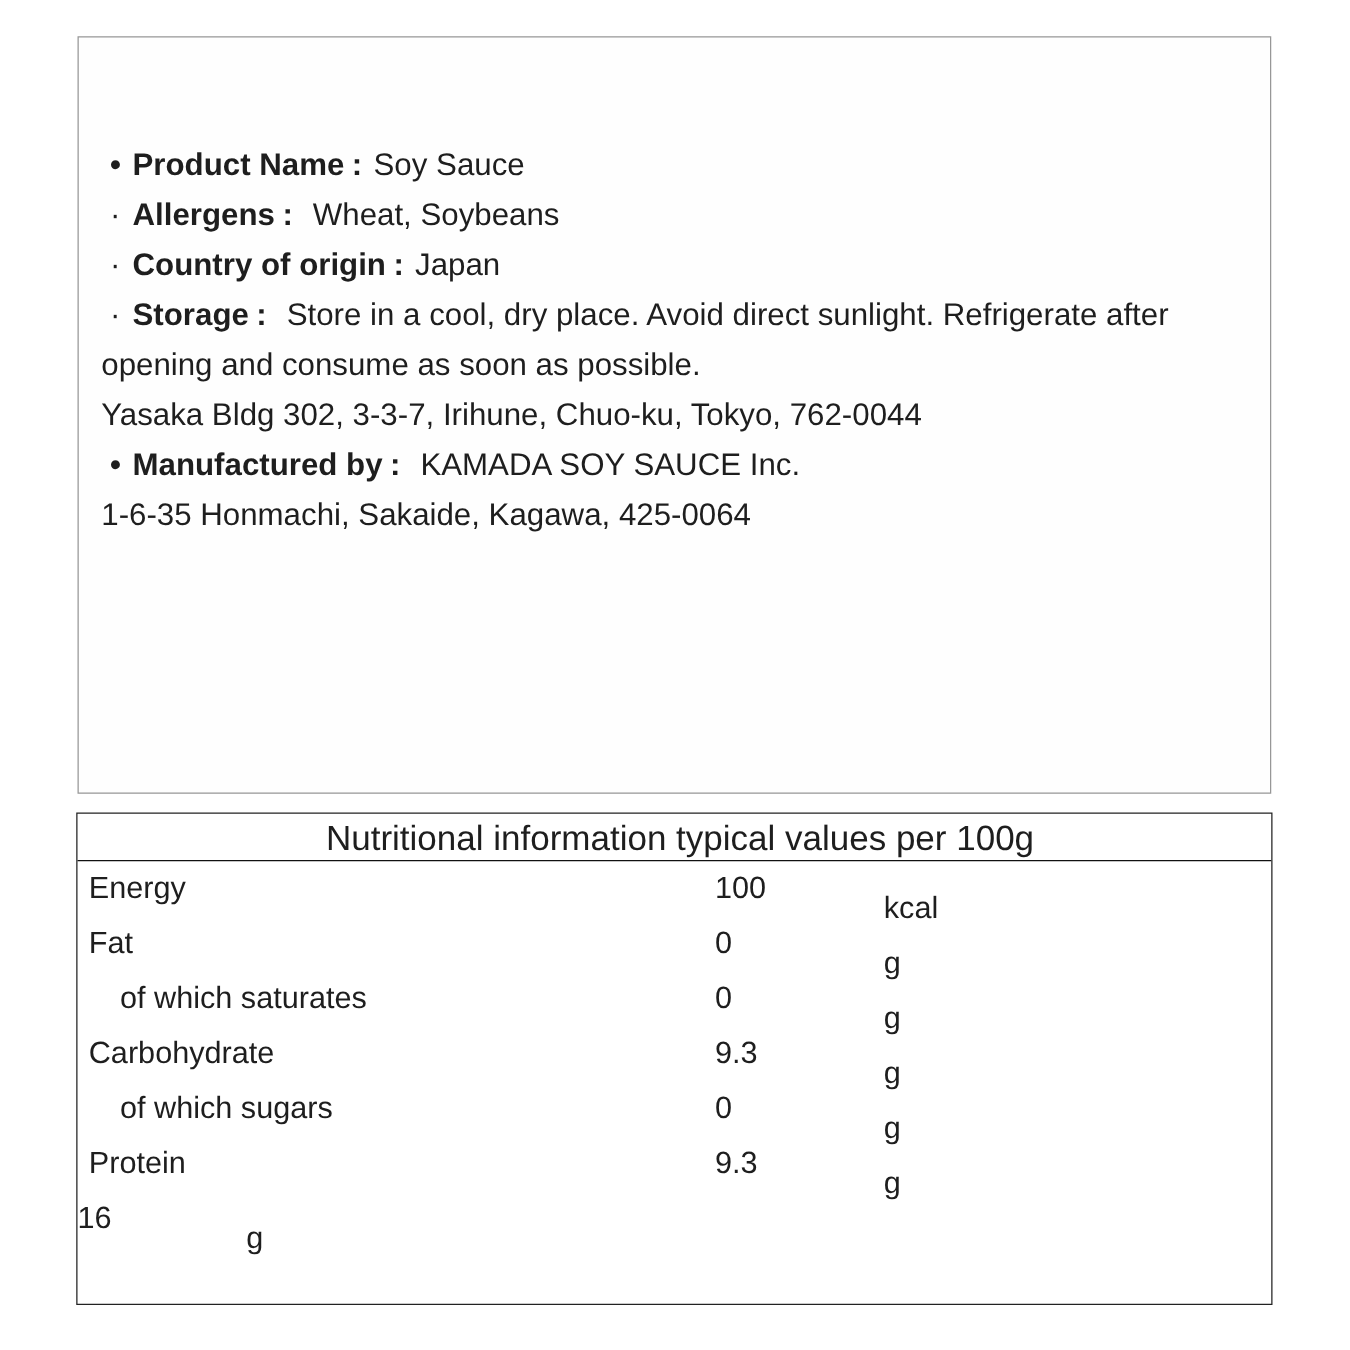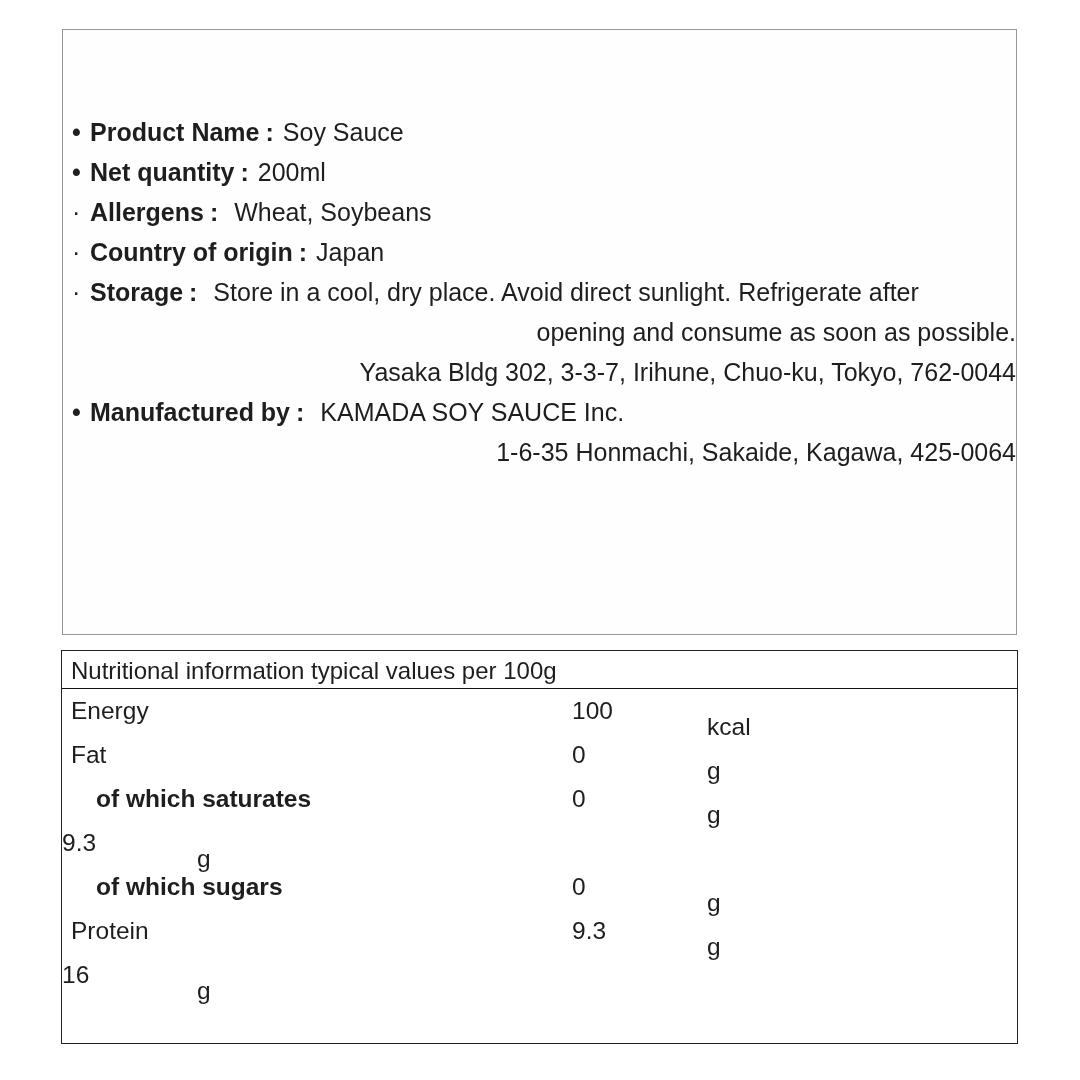"• Product Name : Soy" .info-line { margin-left: none -> 16px }
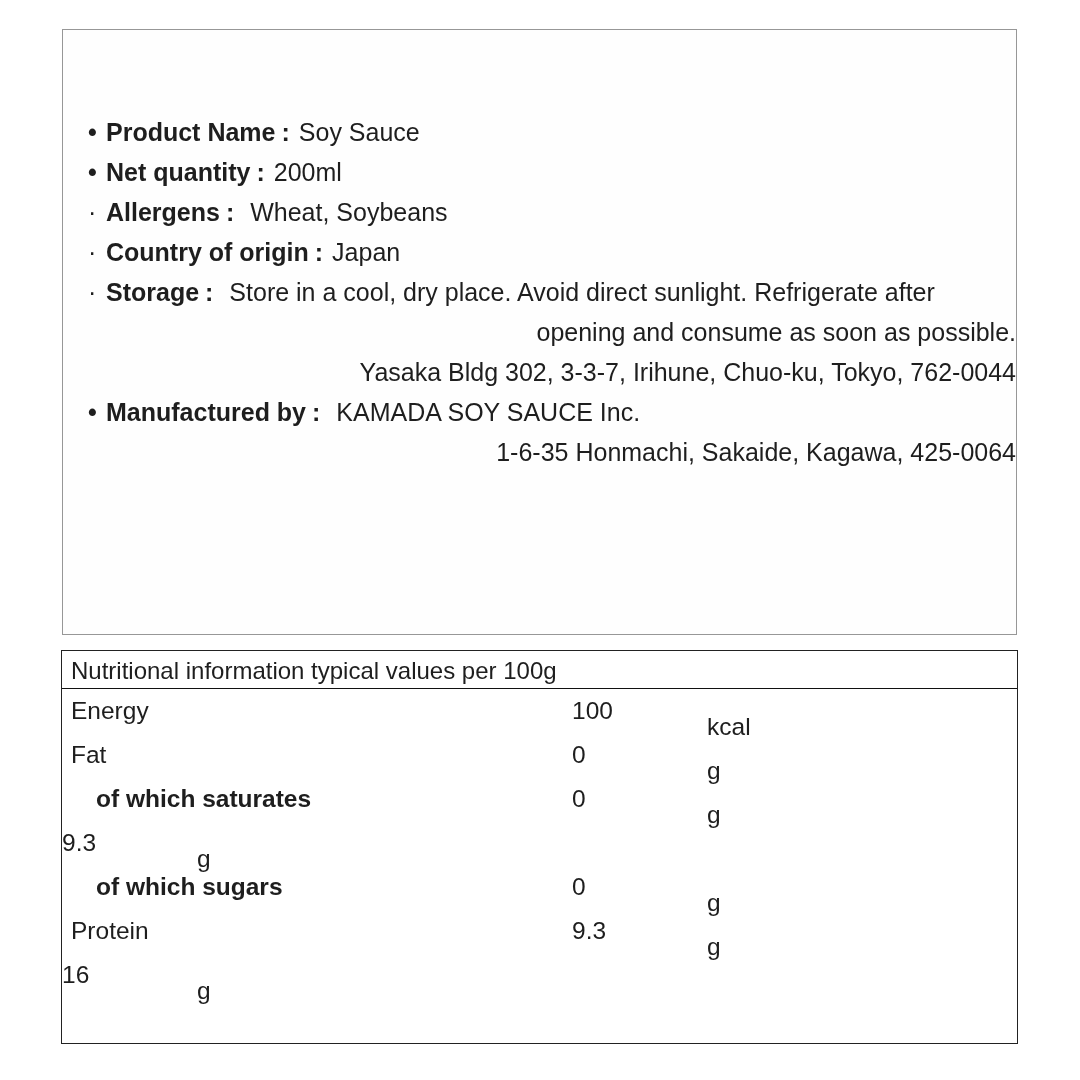"• Net quantity : 200ml" div.info-line { html: <div><span>•</span><span>Net quantity</span><span>:</span><span>200ml</span></div> -> none }
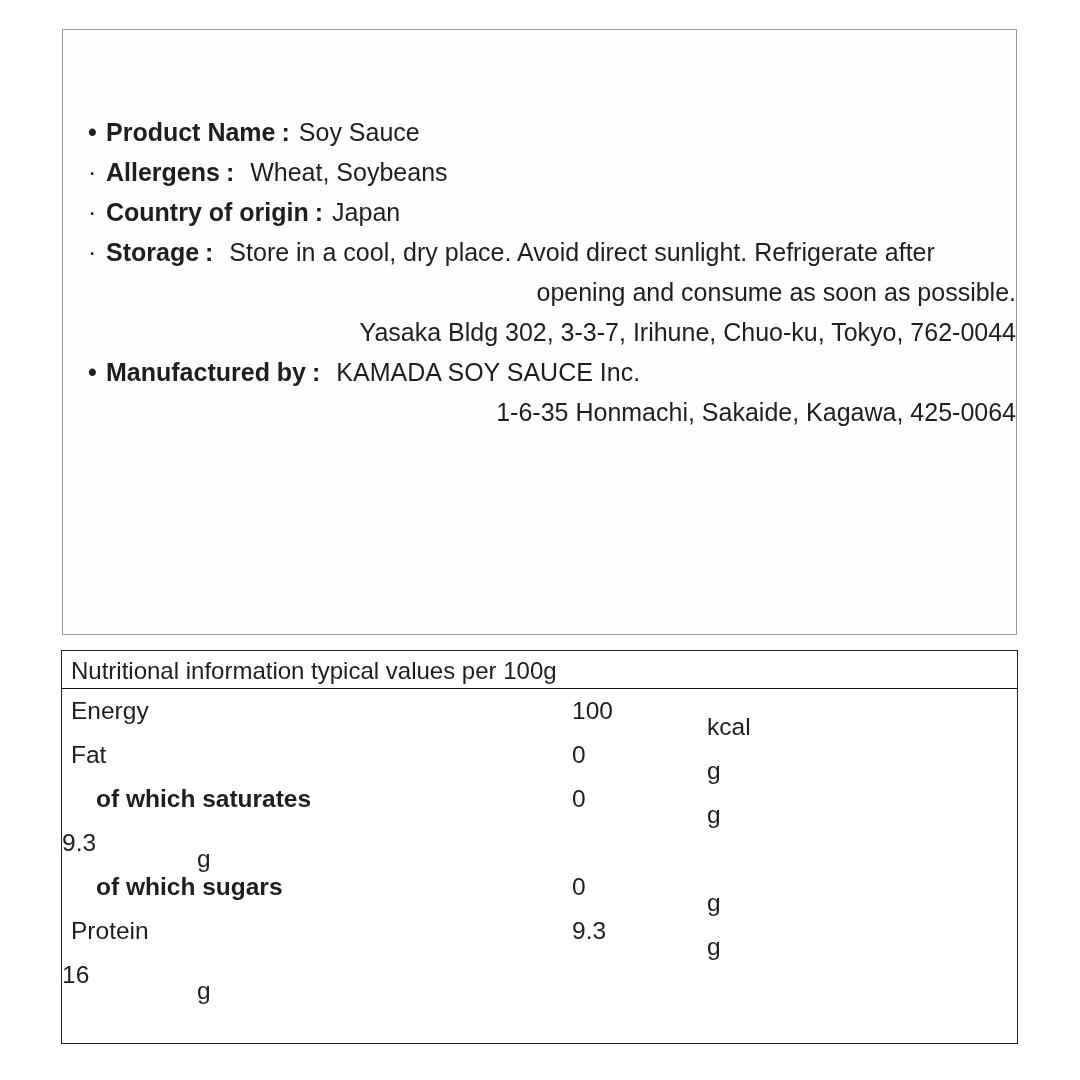"opening and consume as soon" .info-line.cont { text-align: right -> none }
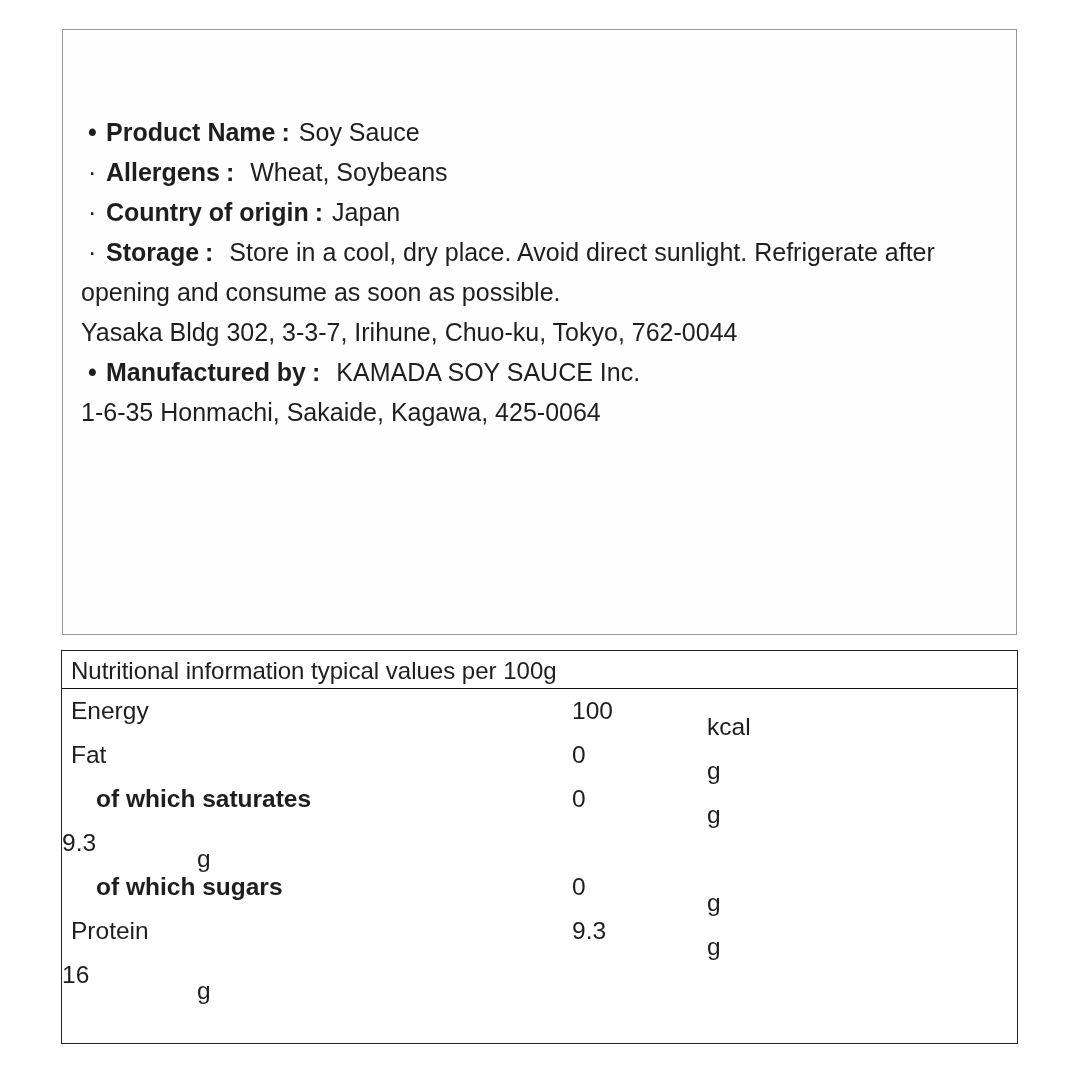"Nutritional information typical values" .nt-header { font-size: 24px -> 28px; text-align: none -> center }
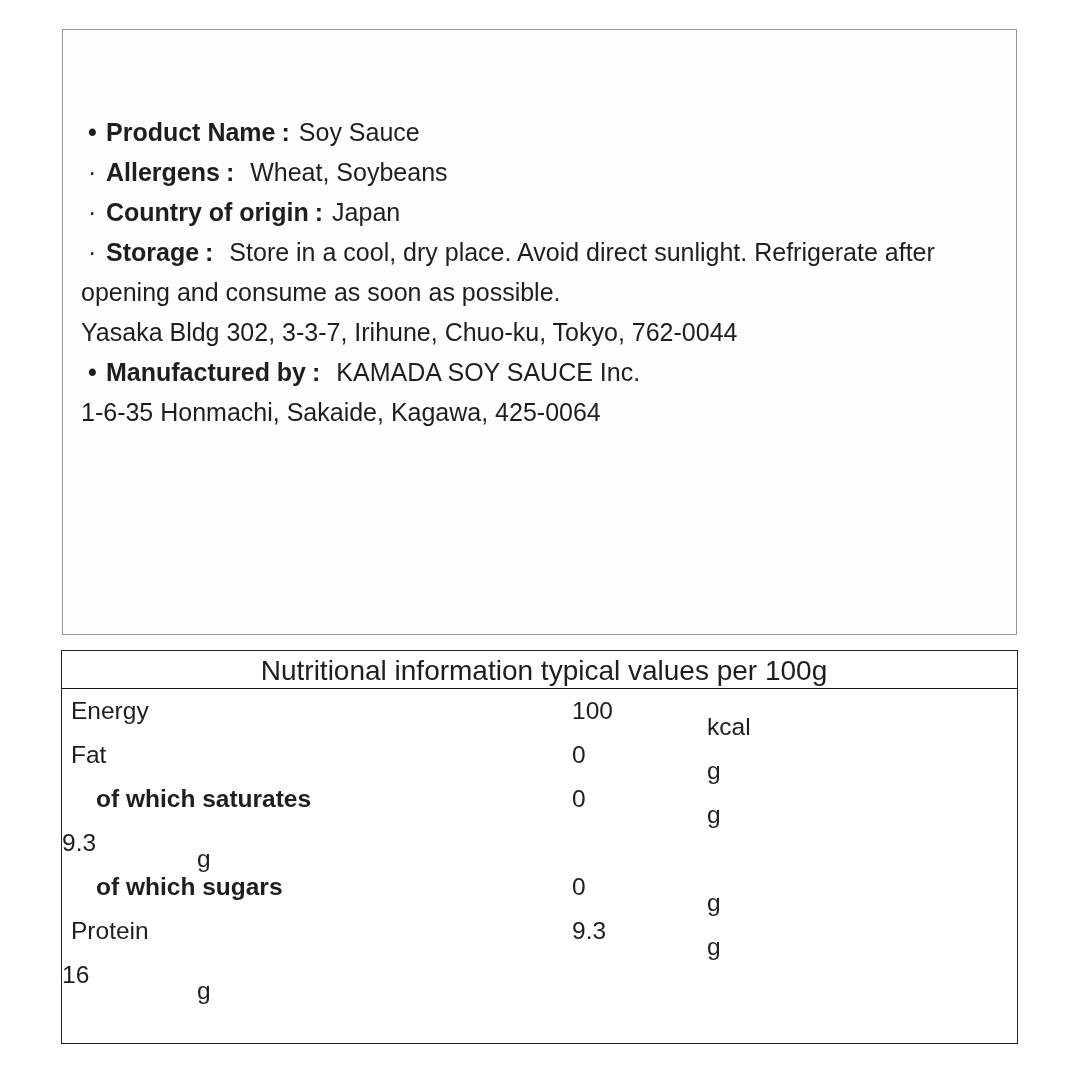"of which saturates" .nt-label.indent { font-weight: bold -> none }
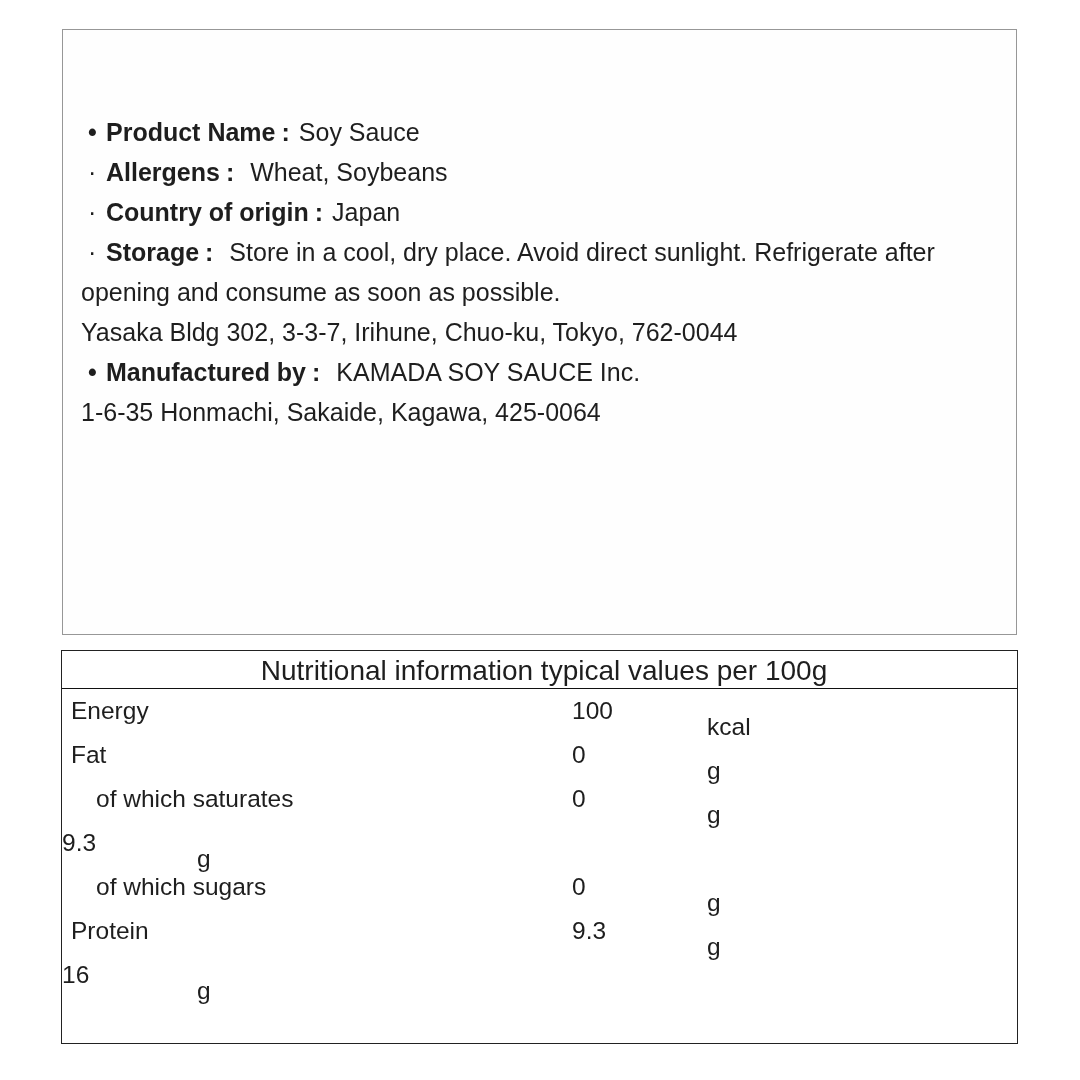"Carbohydrate" span.nt-label { html: none -> <span>Carbohydrate</span> }
